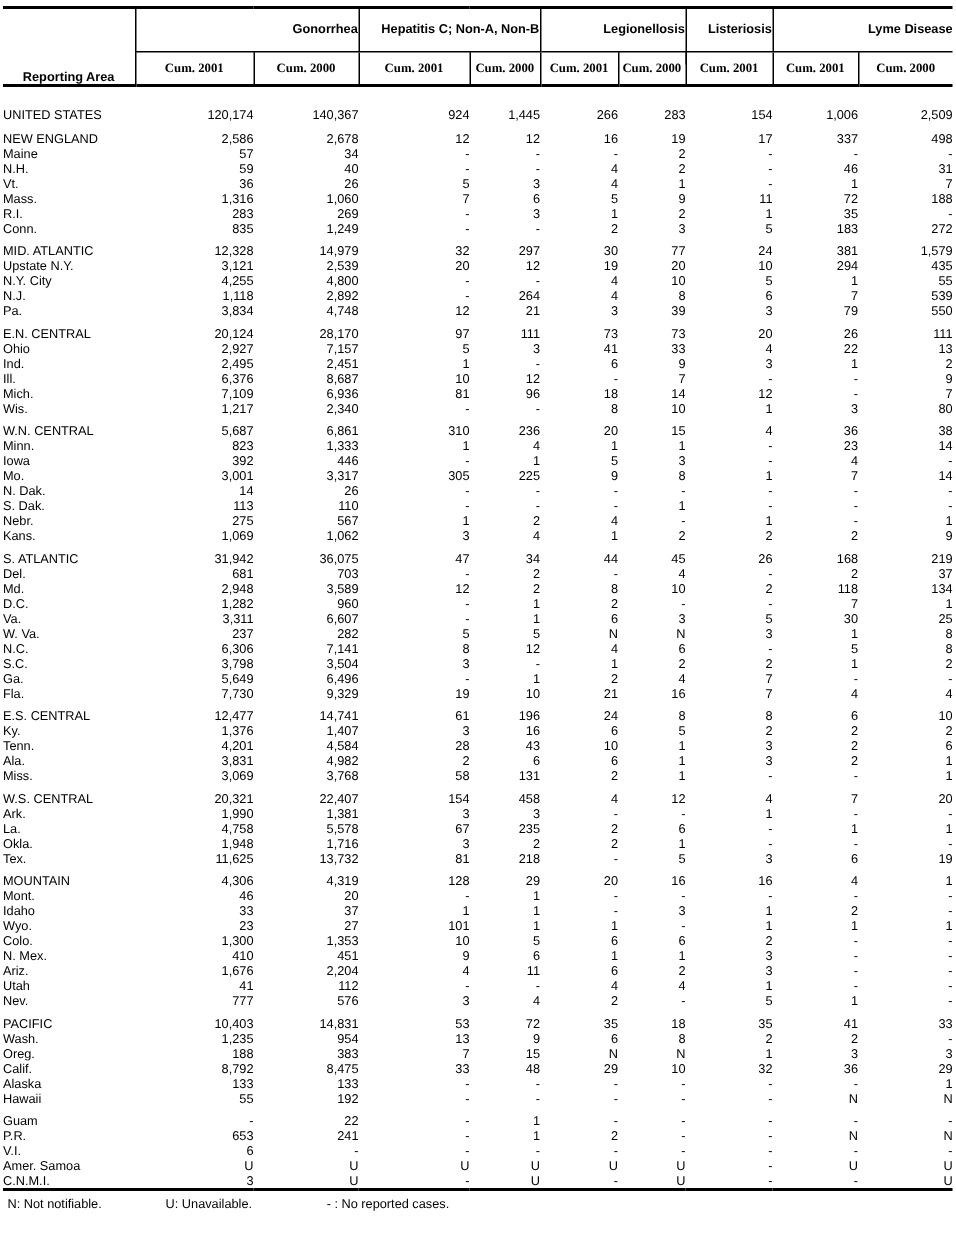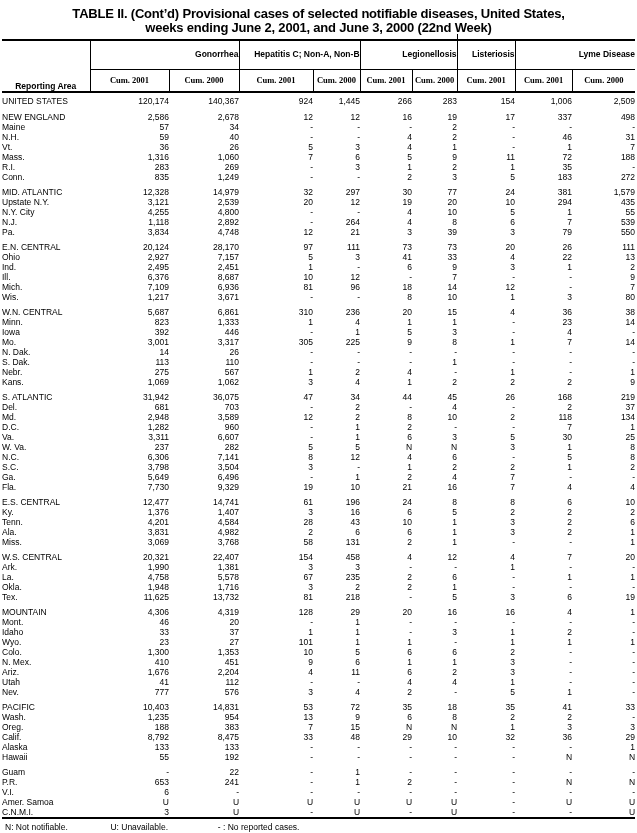"TABLE II. (Cont’d) Provisional cases" div.title { html: <div> <div>TABLE II. (Cont’d) Provisional cases of selected notifiable diseases, United States,</div> <div>weeks ending June 2, 2001, and June 3, 2000 (22nd Week)</div> </div> -> none }
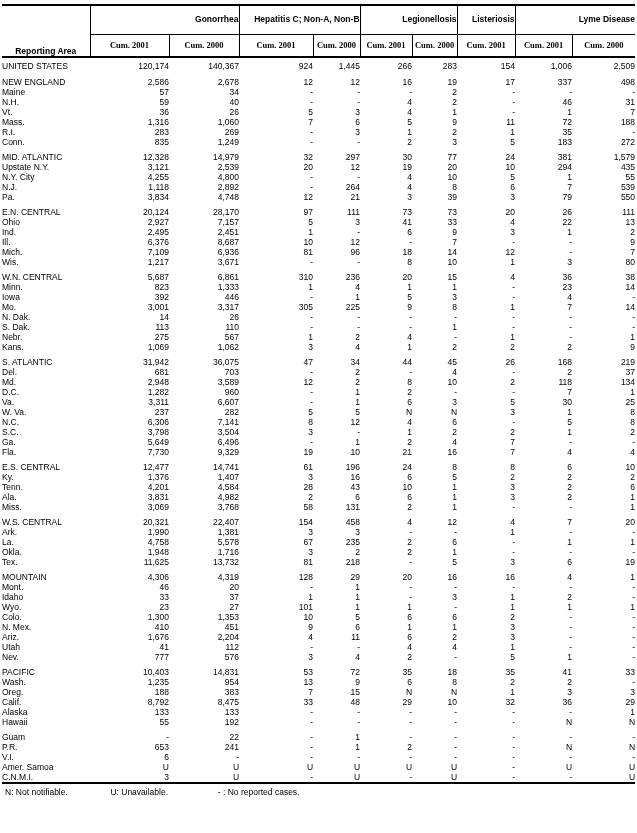"UNITED STATES" tbody tr:first-child td { padding-top: 2px -> 12px }
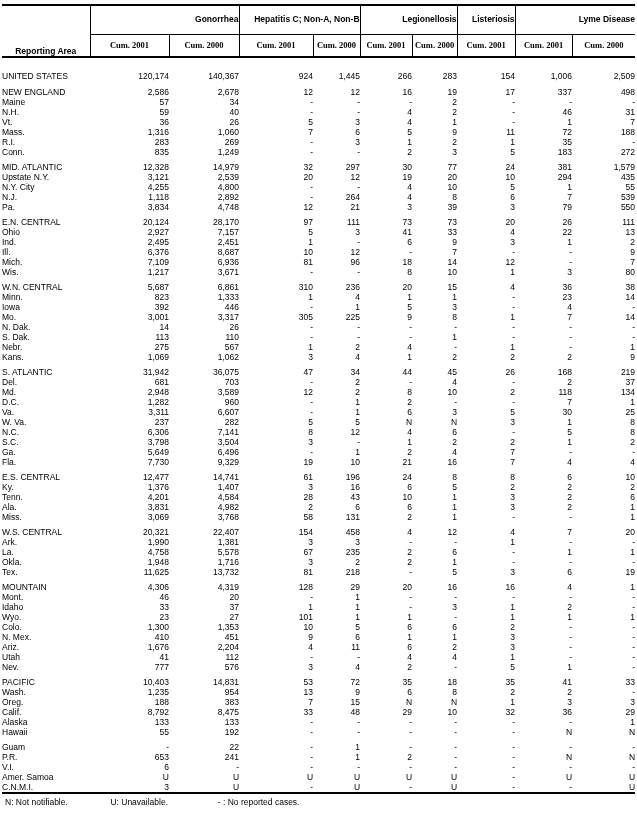"3,671" td.num { text: 3,671 -> 2,340 }
